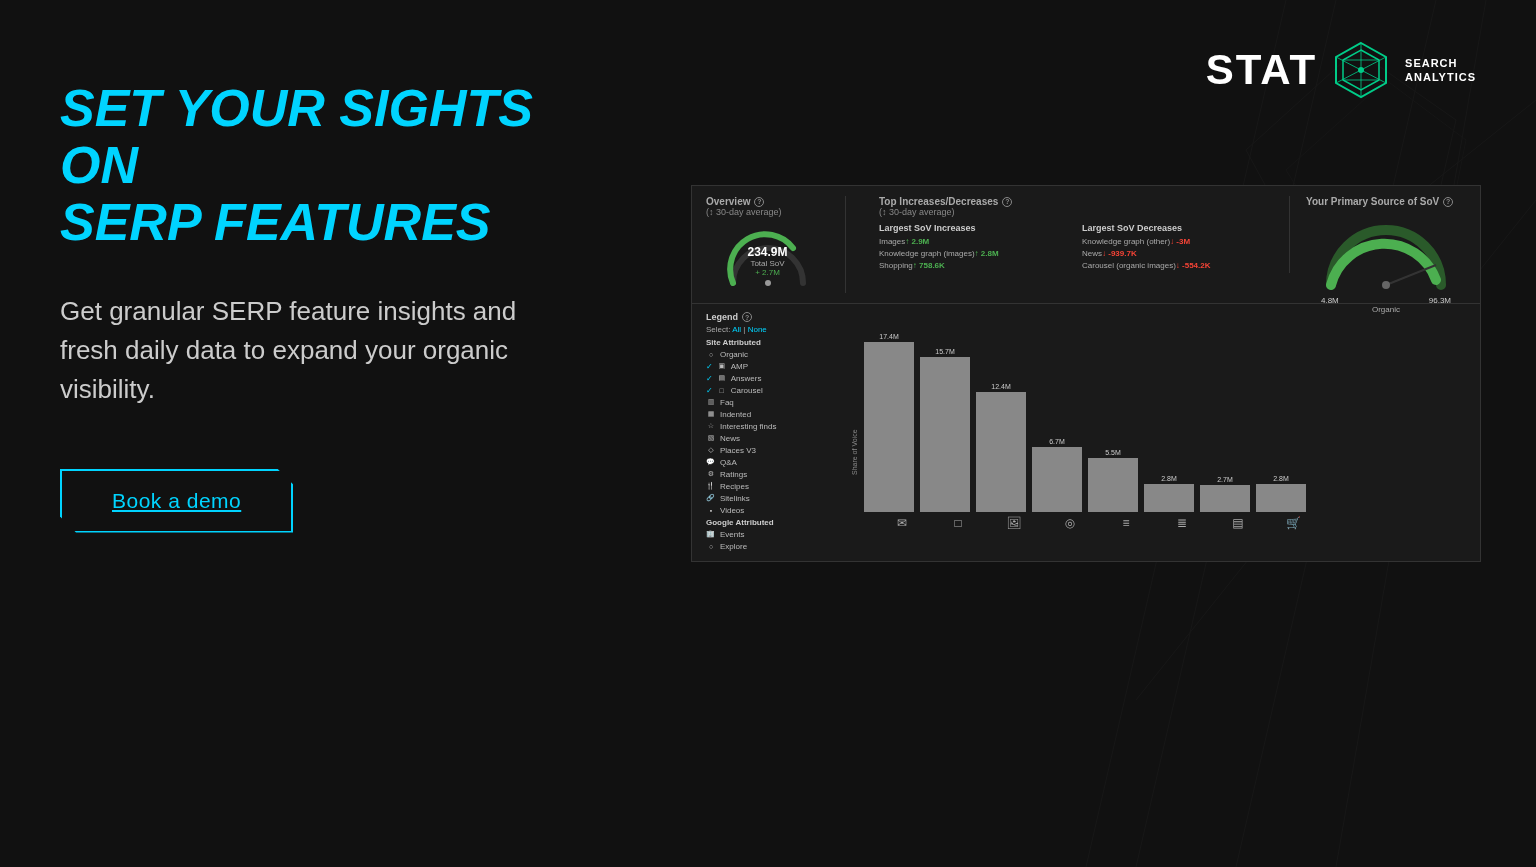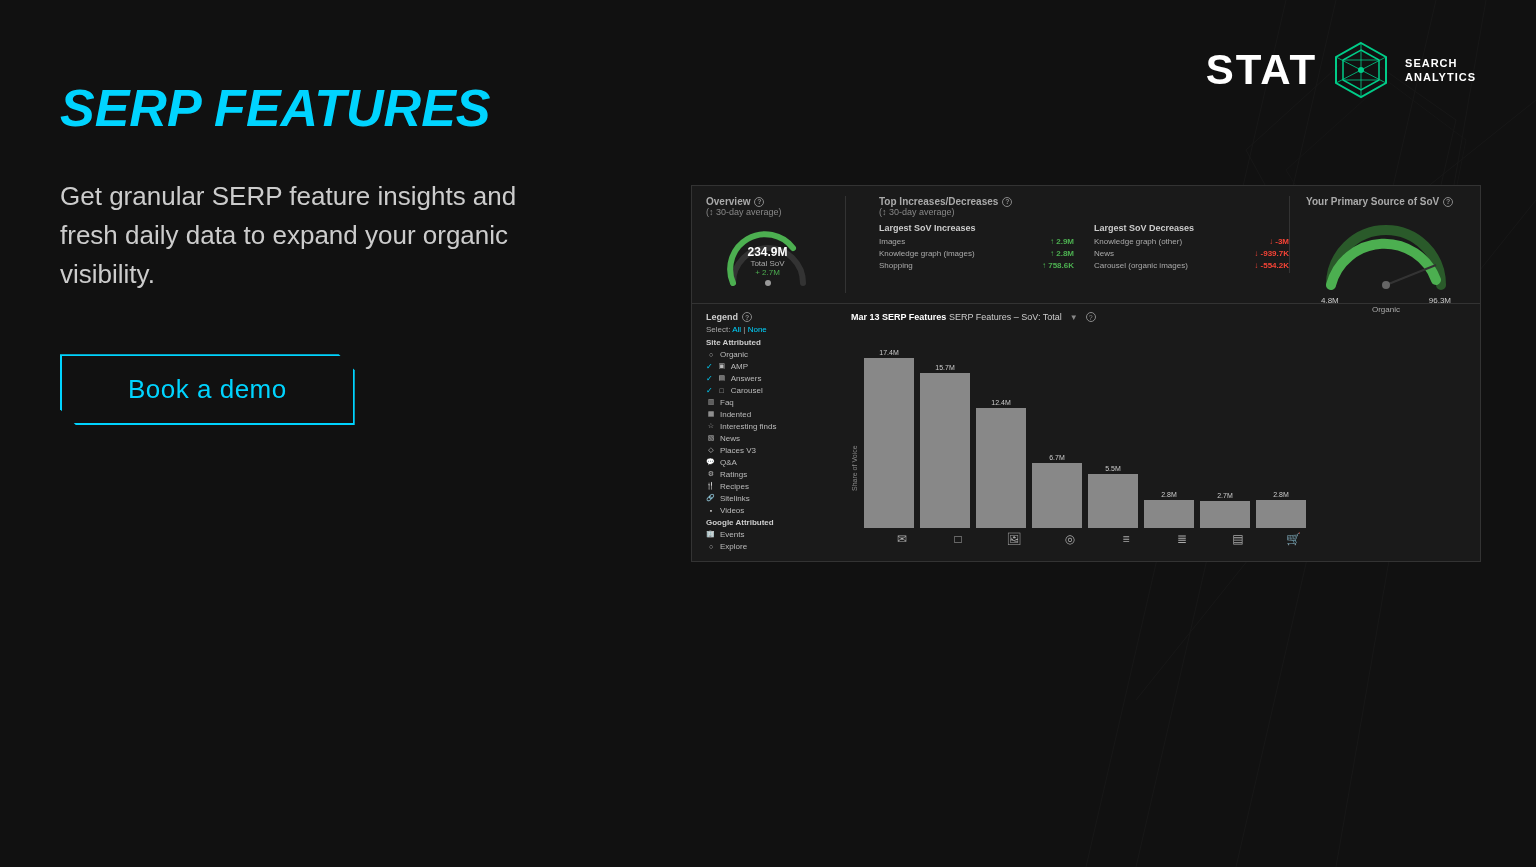"SET YOUR SIGHTS ON" div { html: none -> <div>SET YOUR SIGHTS ON</div> }
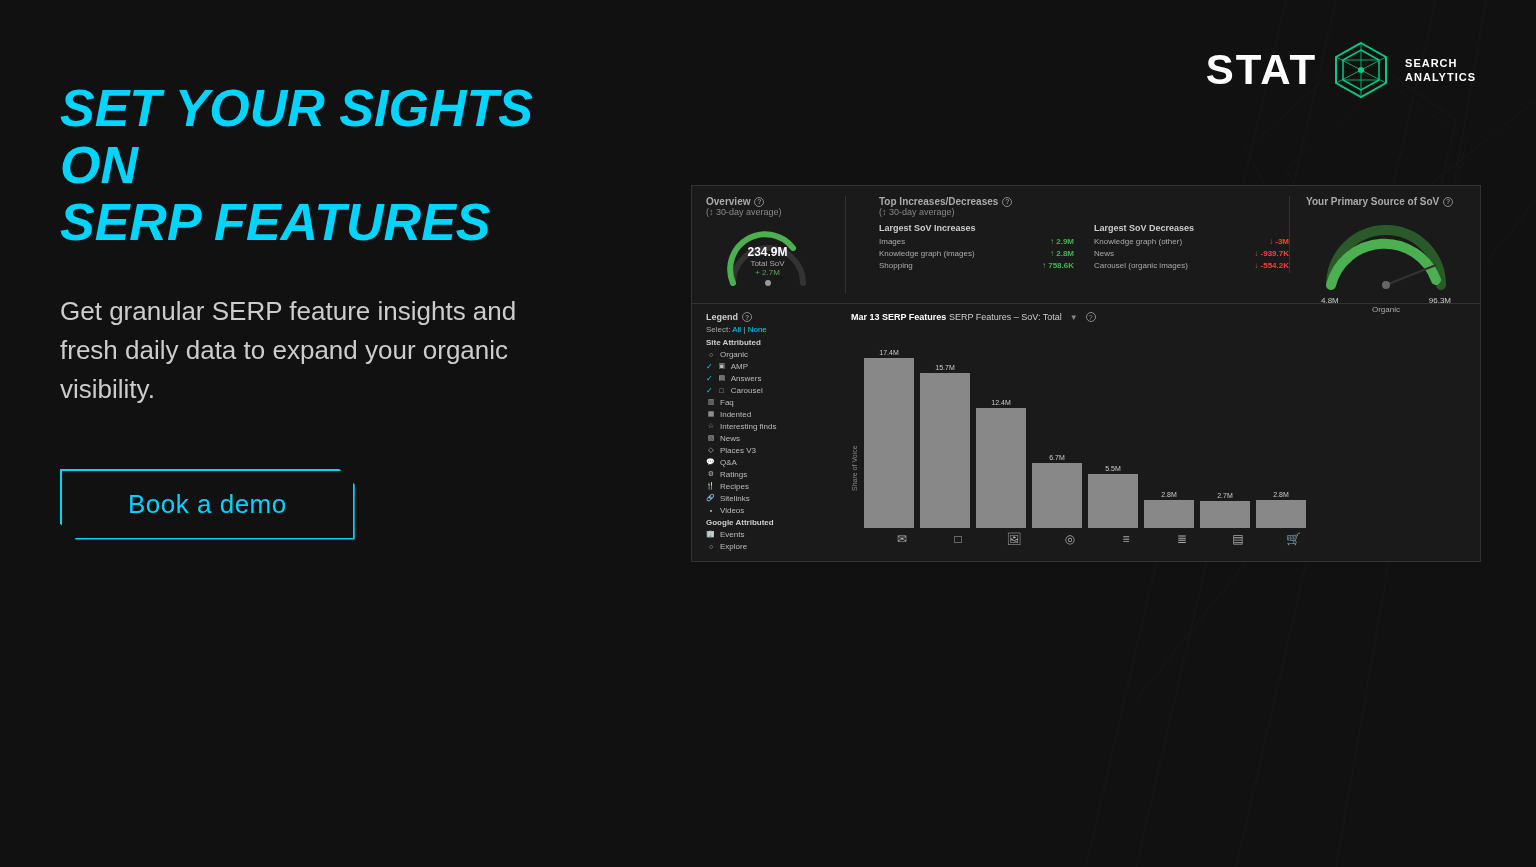"Top Increases/Decreases" .top-changes-section { padding-right: 0 -> 24px }
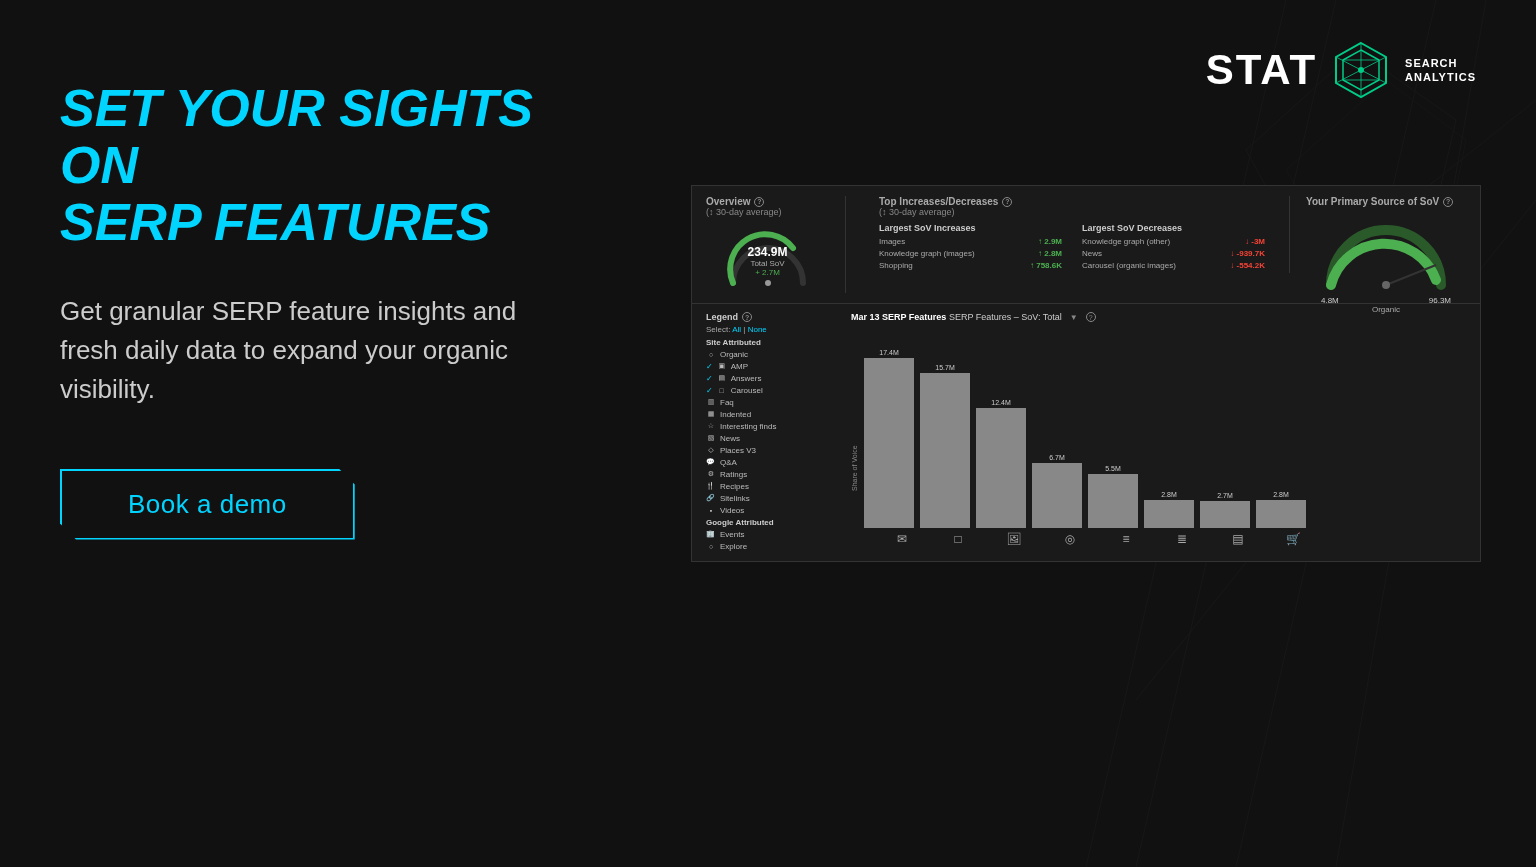"Images" .change-row { justify-content: space-between -> flex-start }
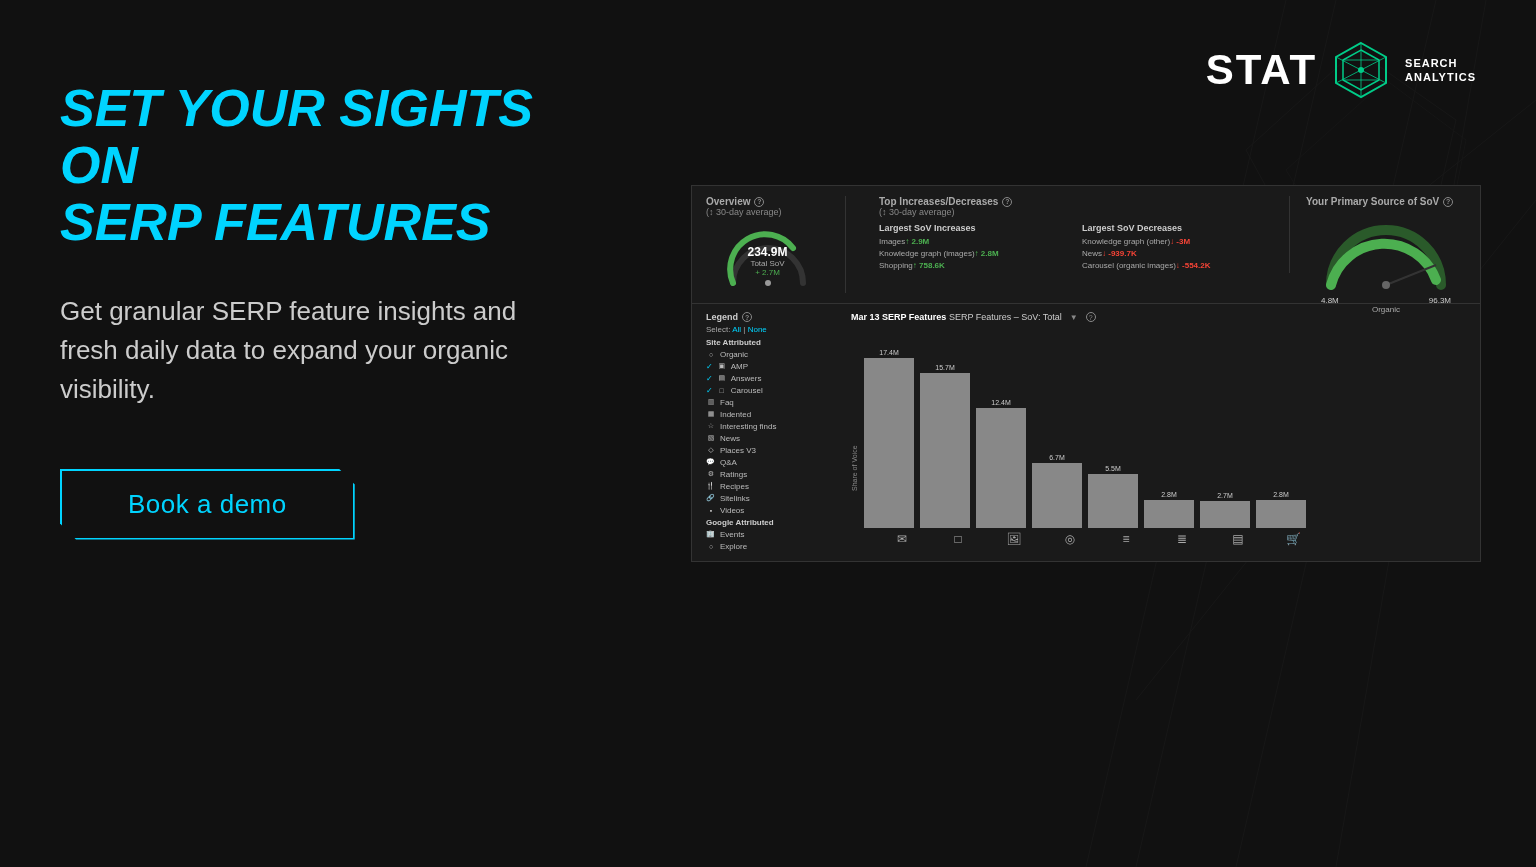"Mar 13 SERP Features SERP" div.chart-header { html: <div> <span> <span>Mar 13 SERP Features</span> SERP Features – SoV: Total </span> <span>▼</span> <span>?</span> </div> -> none }
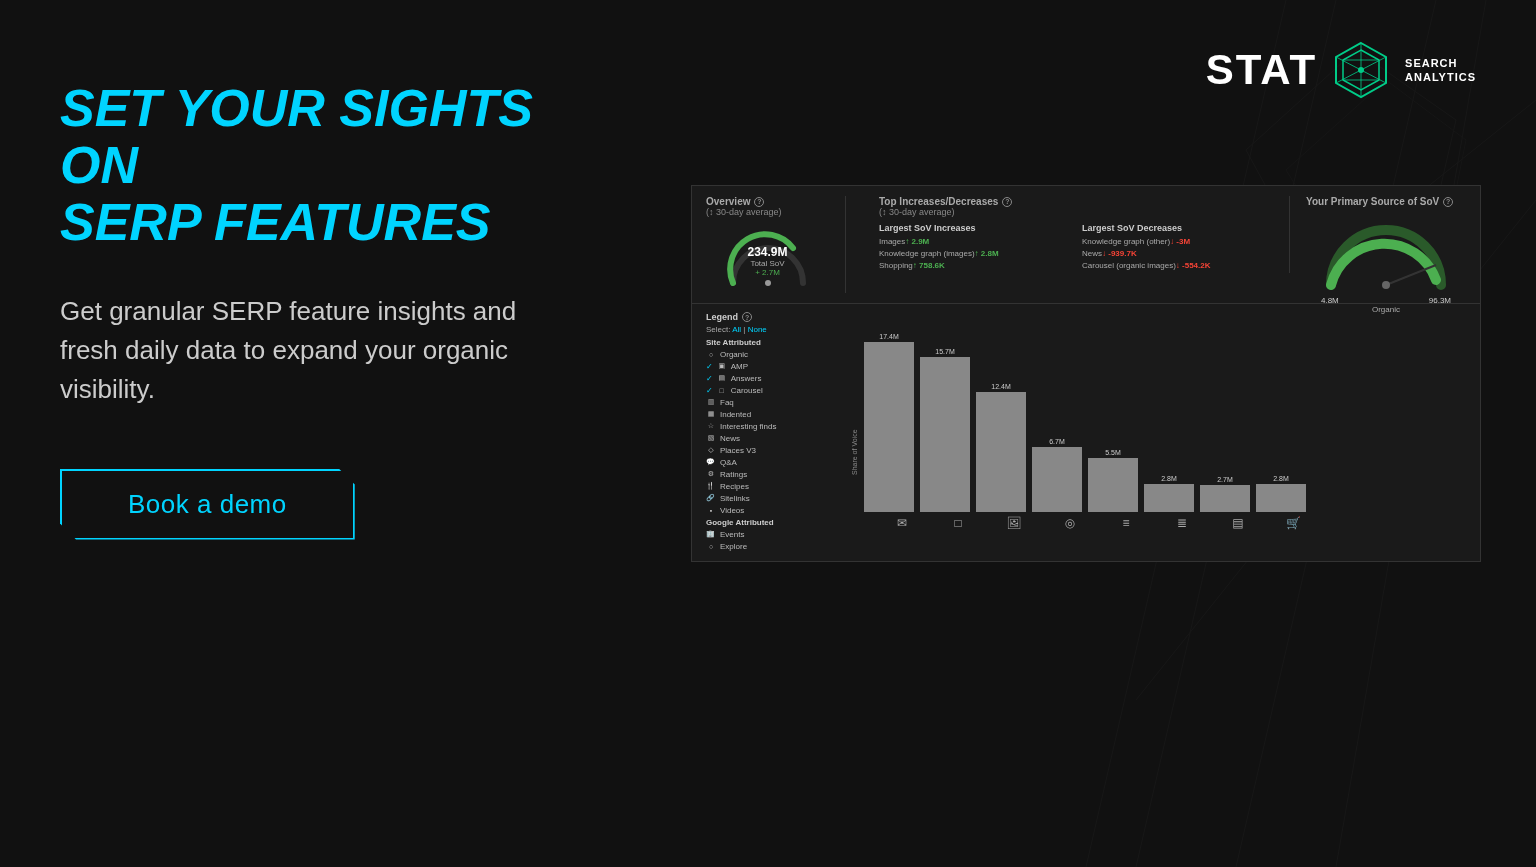"Book a demo" .demo-btn { font-size: 26px -> 21px; padding: 18px 66px -> 18px 50px; text-decoration: none -> underline }
